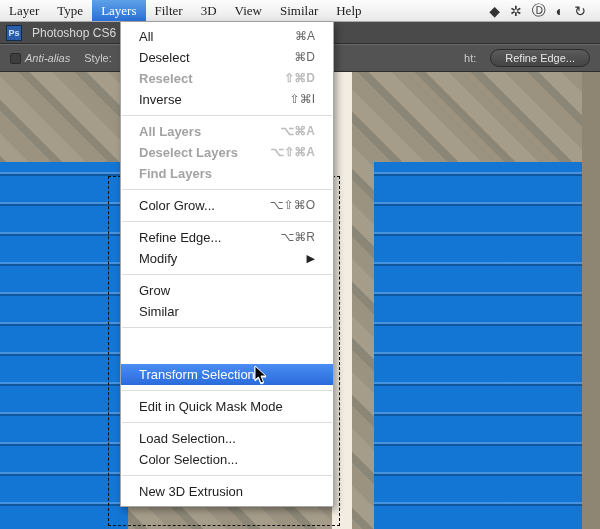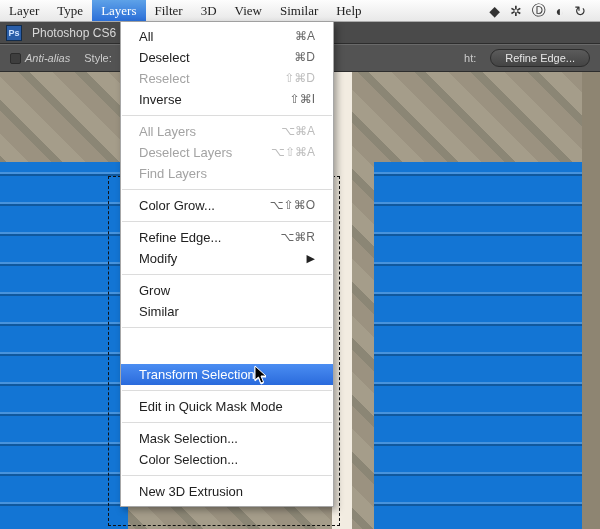"Reselect" .dropdown .row.disabled { font-weight: none -> bold }
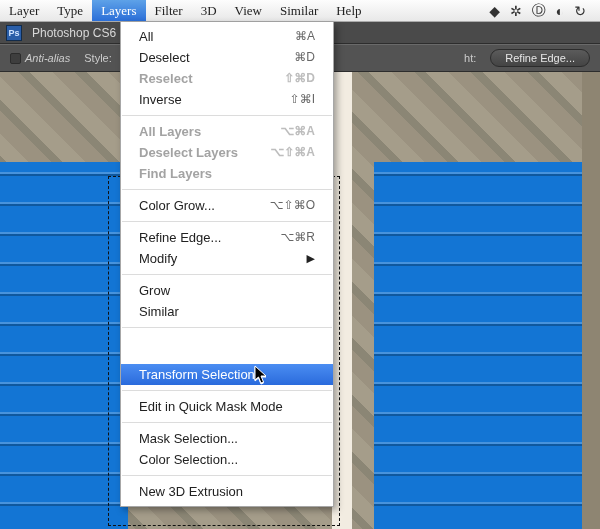"Mask Selection..." span { text: Mask -> Load }
